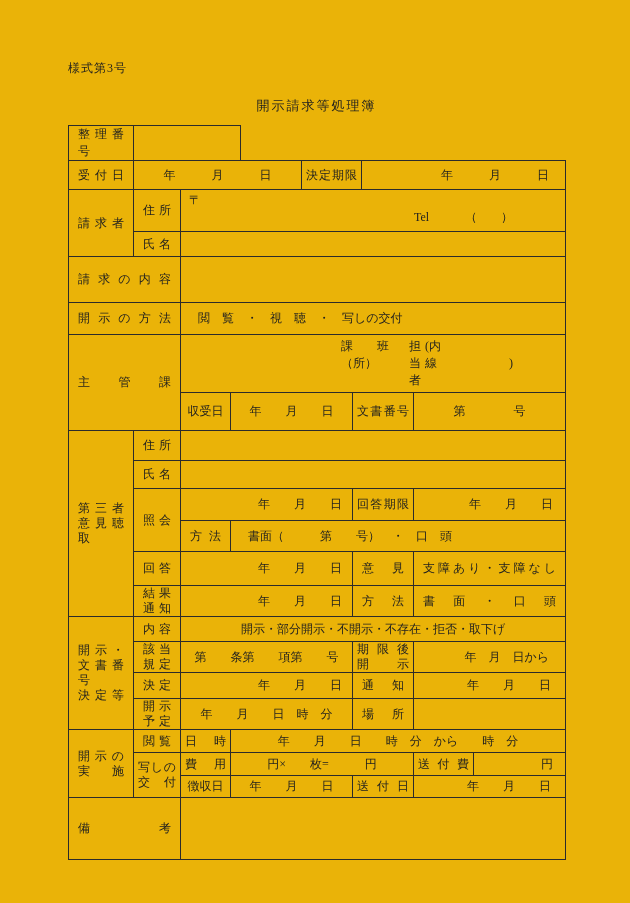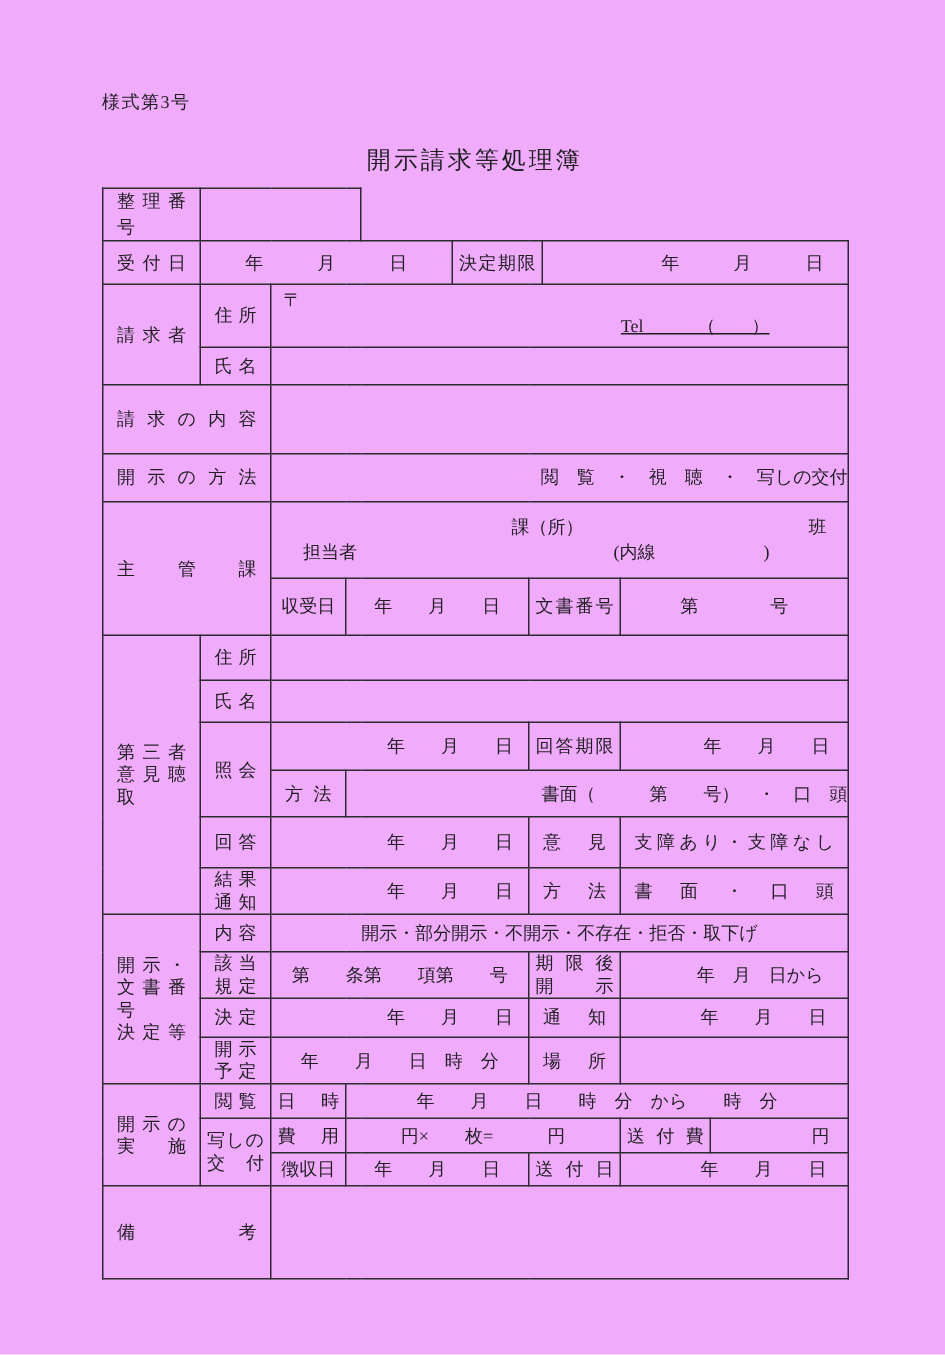"様式第3号" .page { background: #f0abfc -> #eab308 }
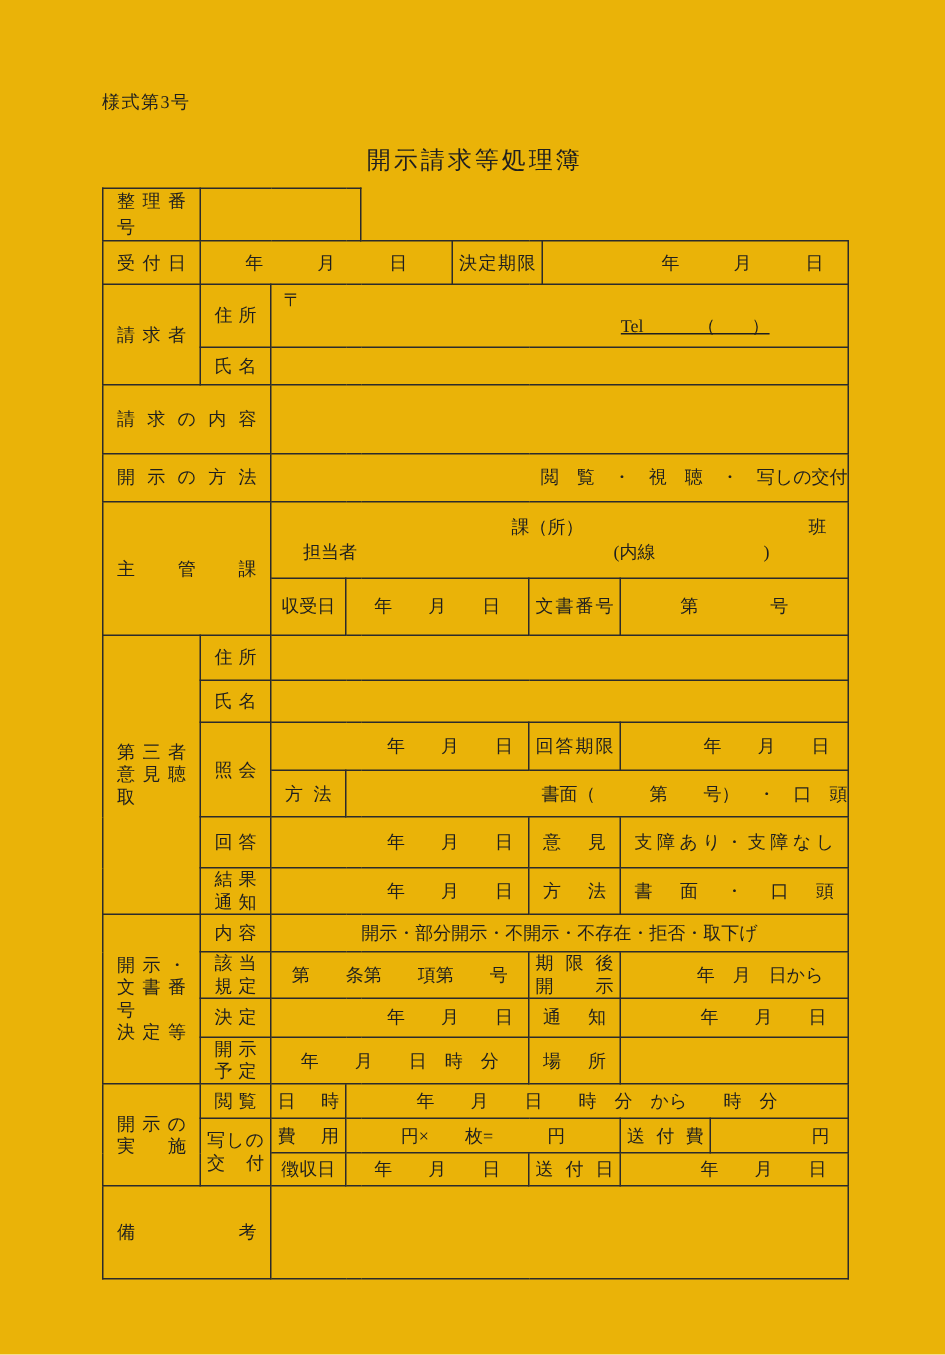"開示請求等処理簿" .form-title { font-size: 16px -> 13px }
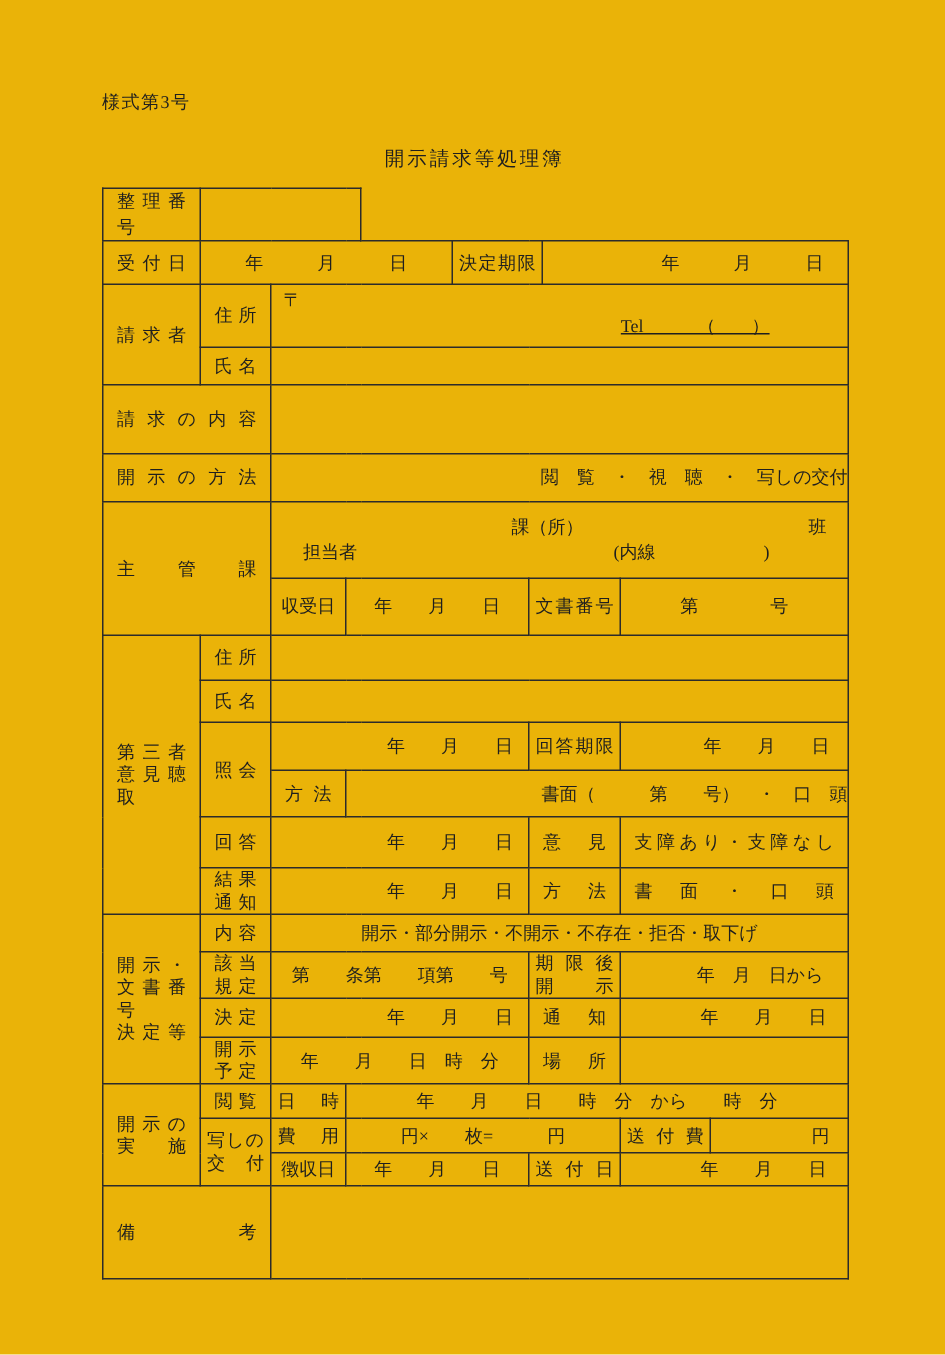"Tel （ ）" .addr-tel { text-decoration: underline -> none }
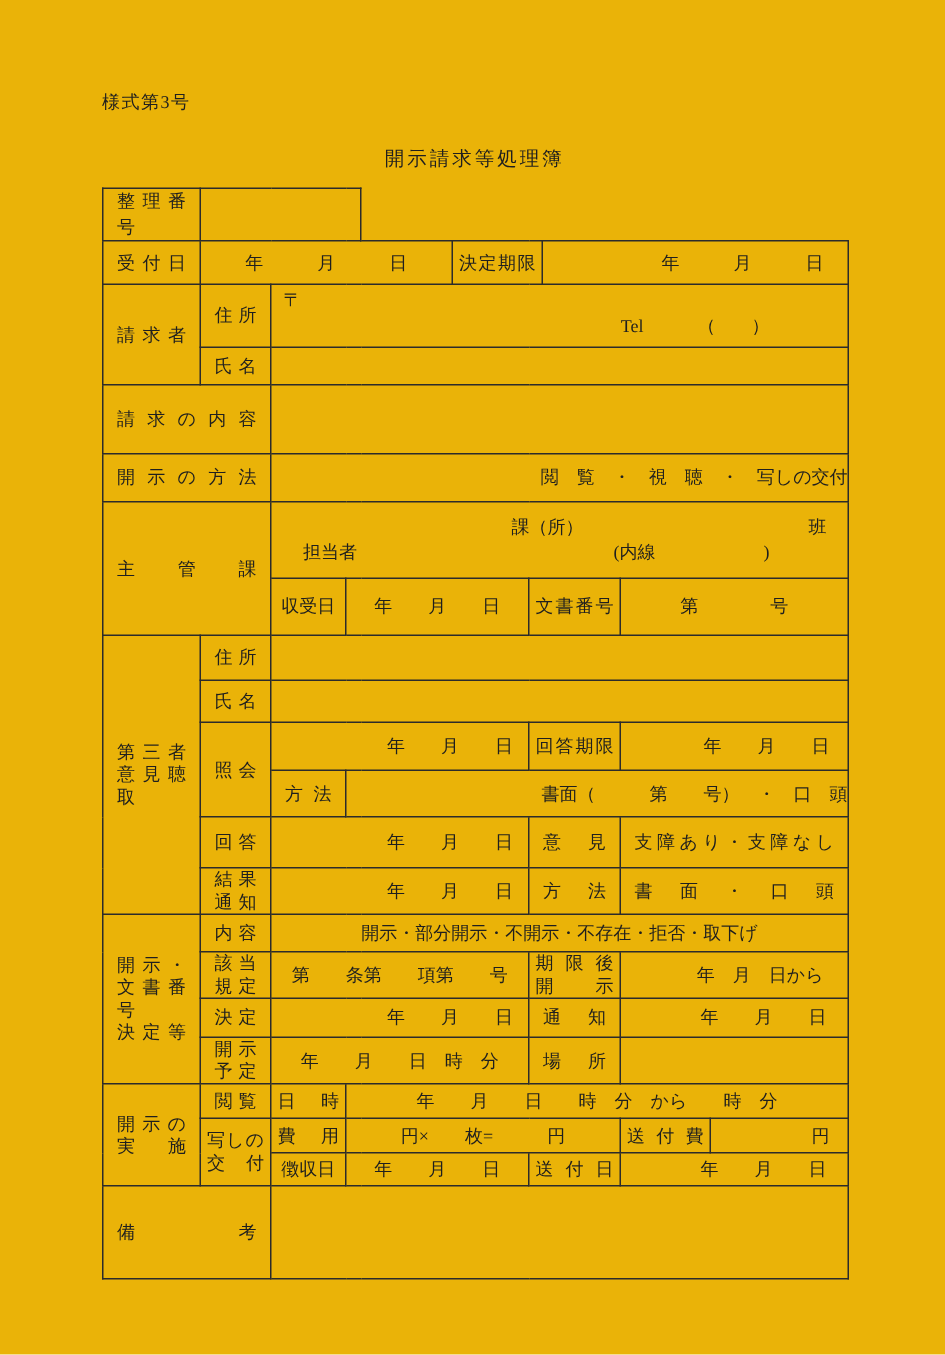"閲 覧 ・ 視 聴" .lft { text-align: right -> left }
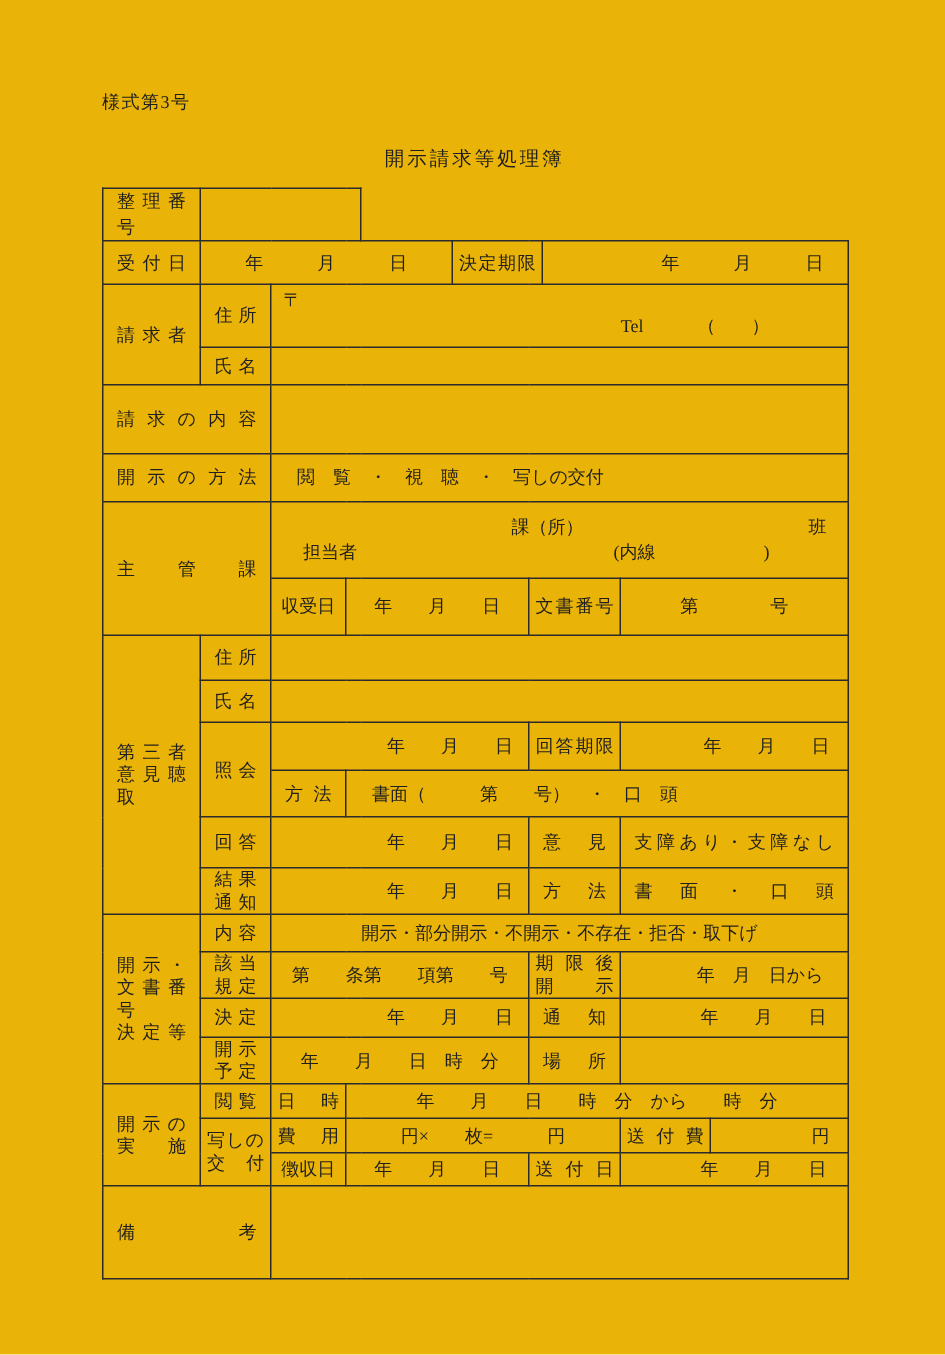"課（所）" .shukan-cell { flex-direction: column -> none }
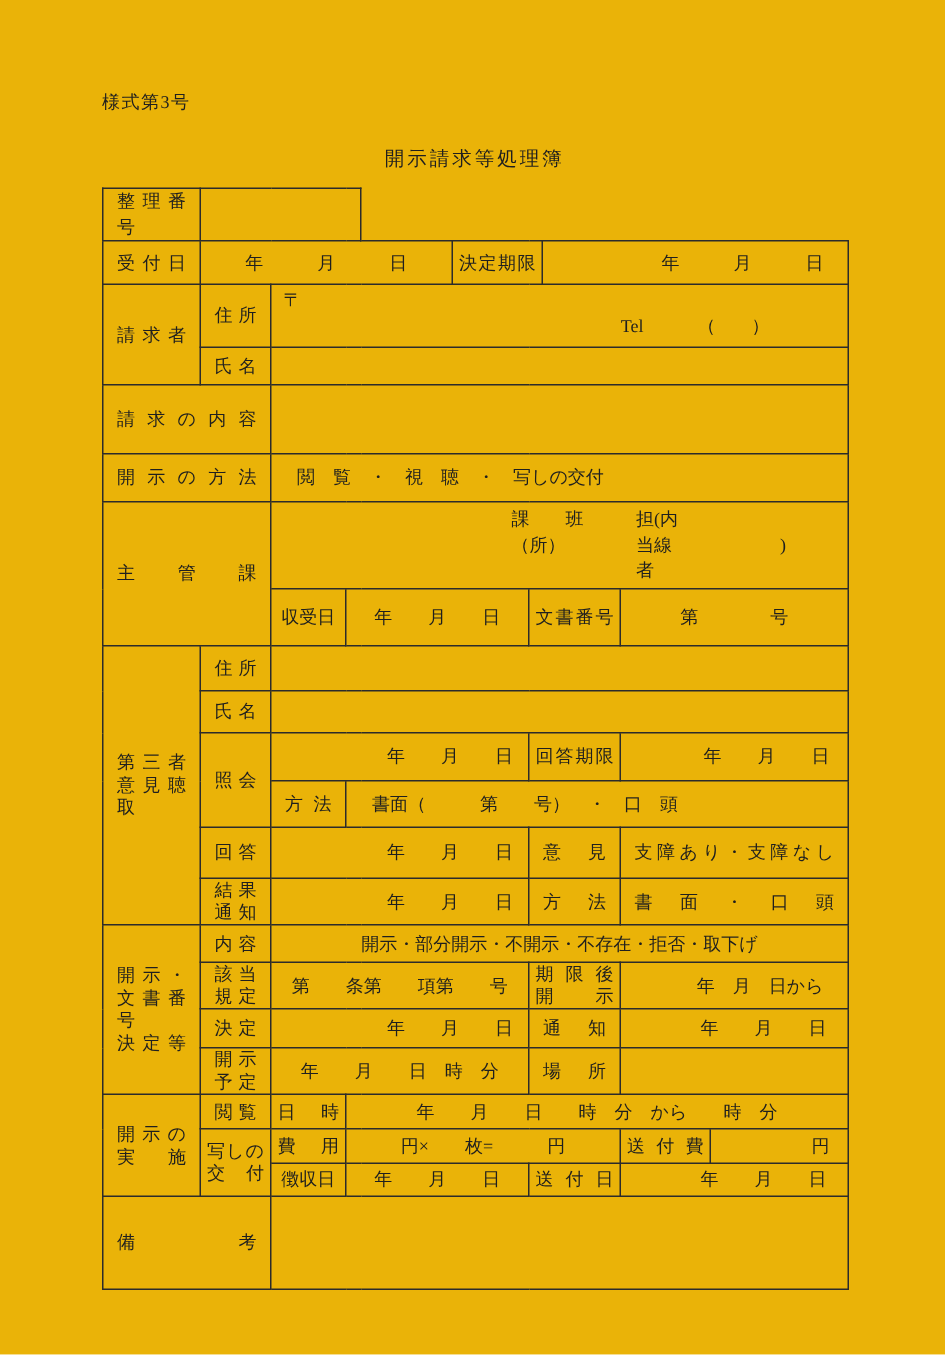"担当者" .shukan-l2 .tanto { margin-left: 15px -> none }
